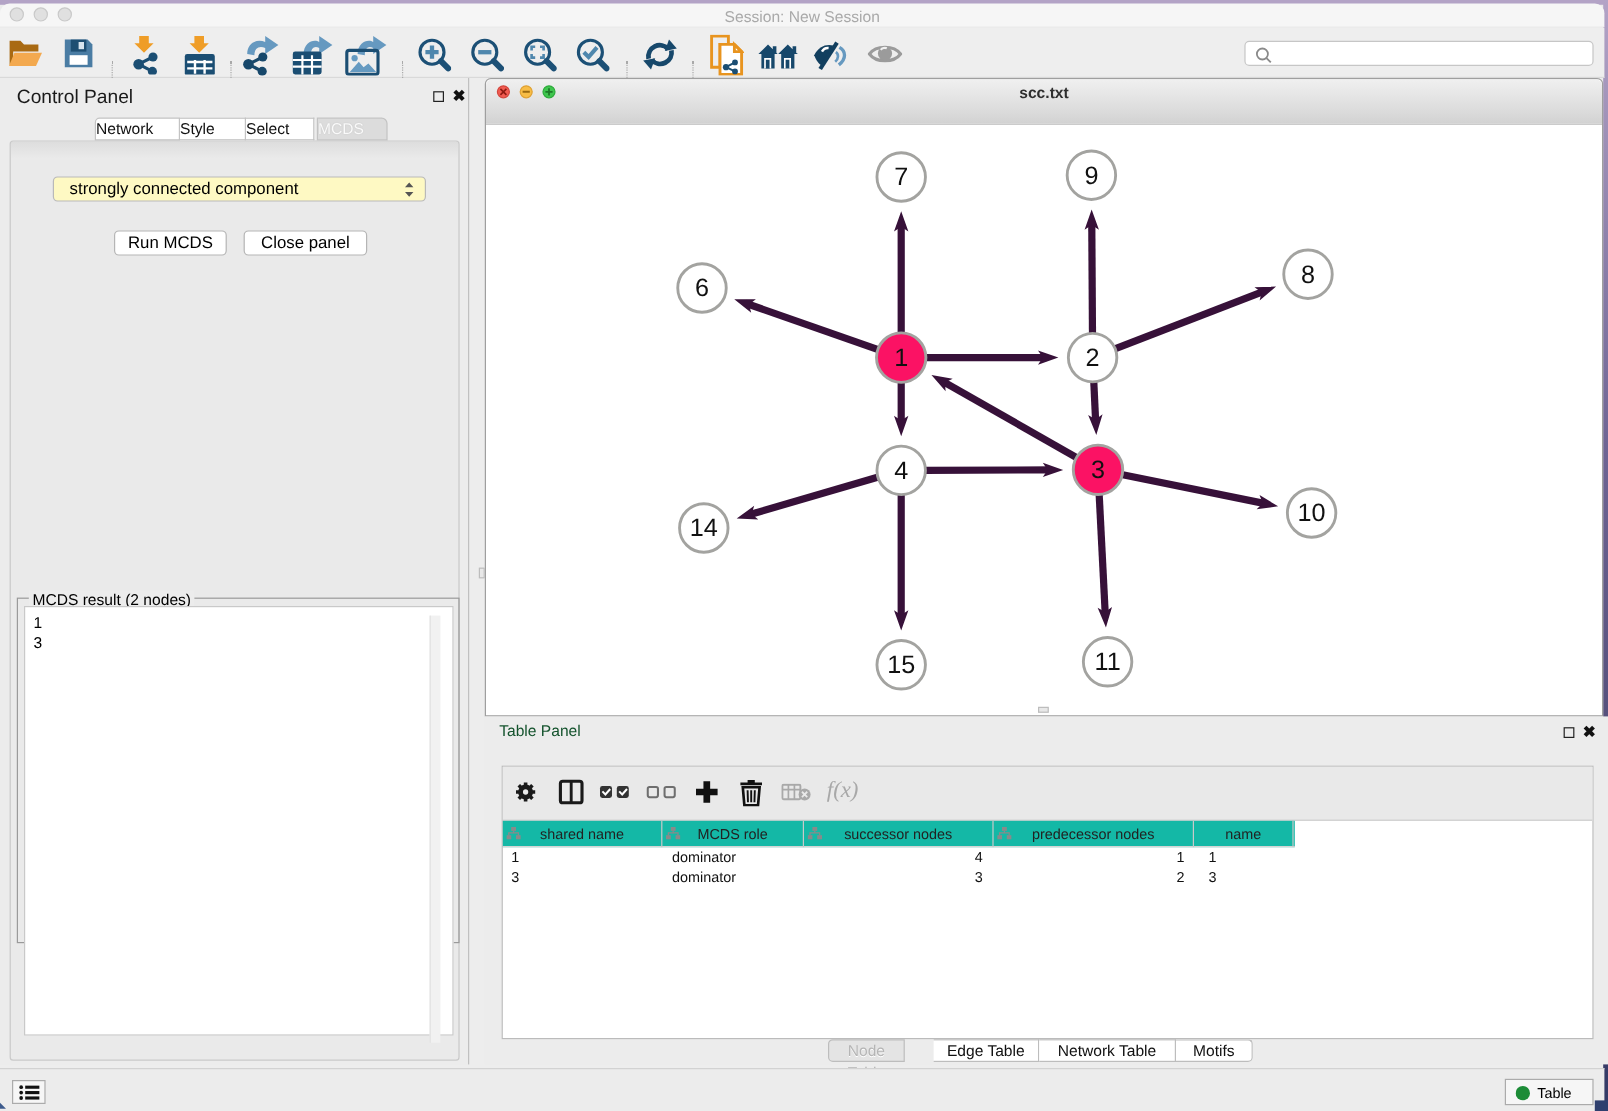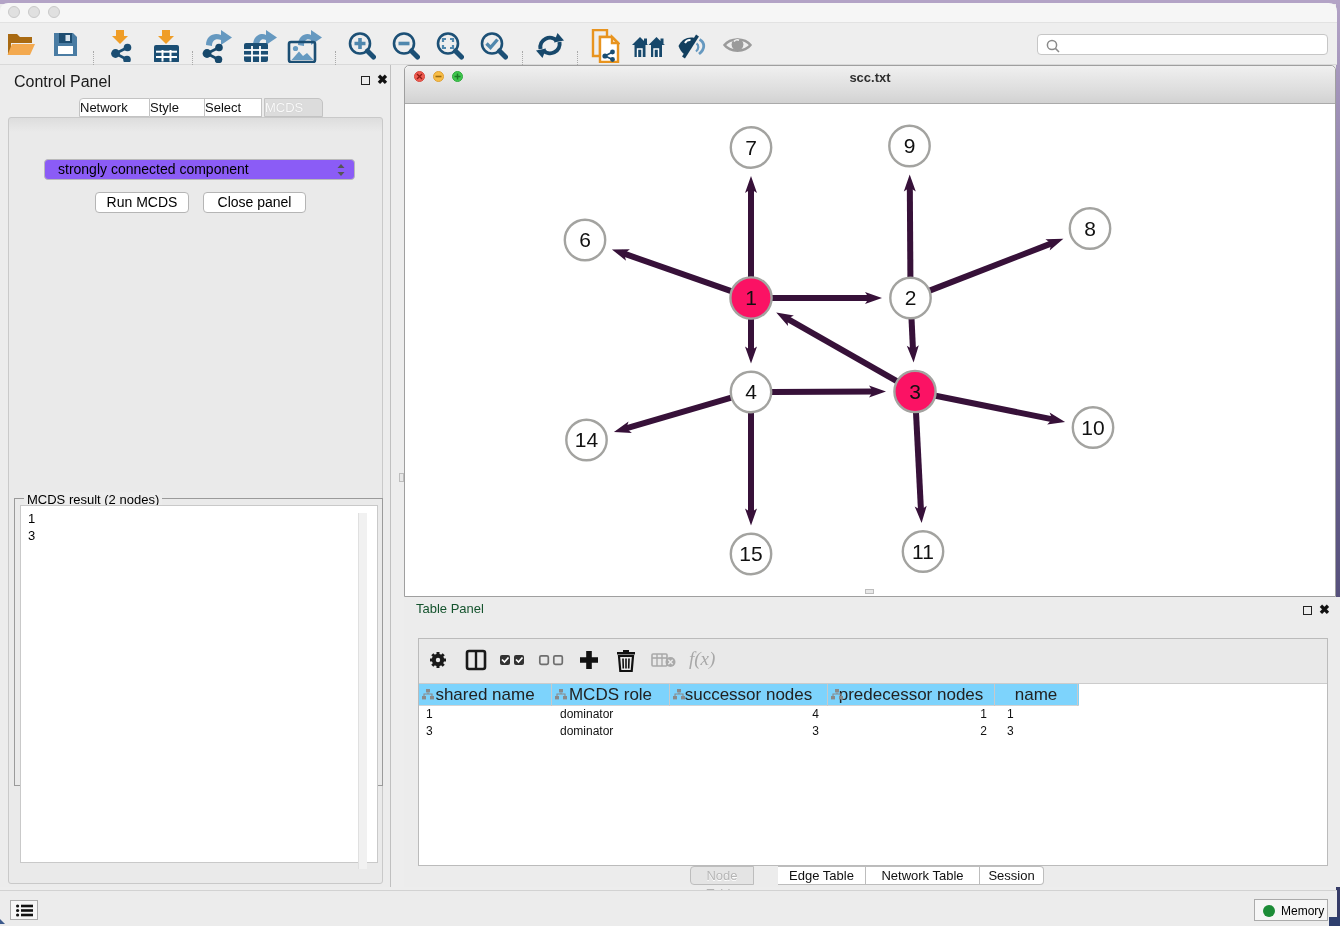"Session: New Session" div.abs { html: none -> <div>Session: New Session</div> }
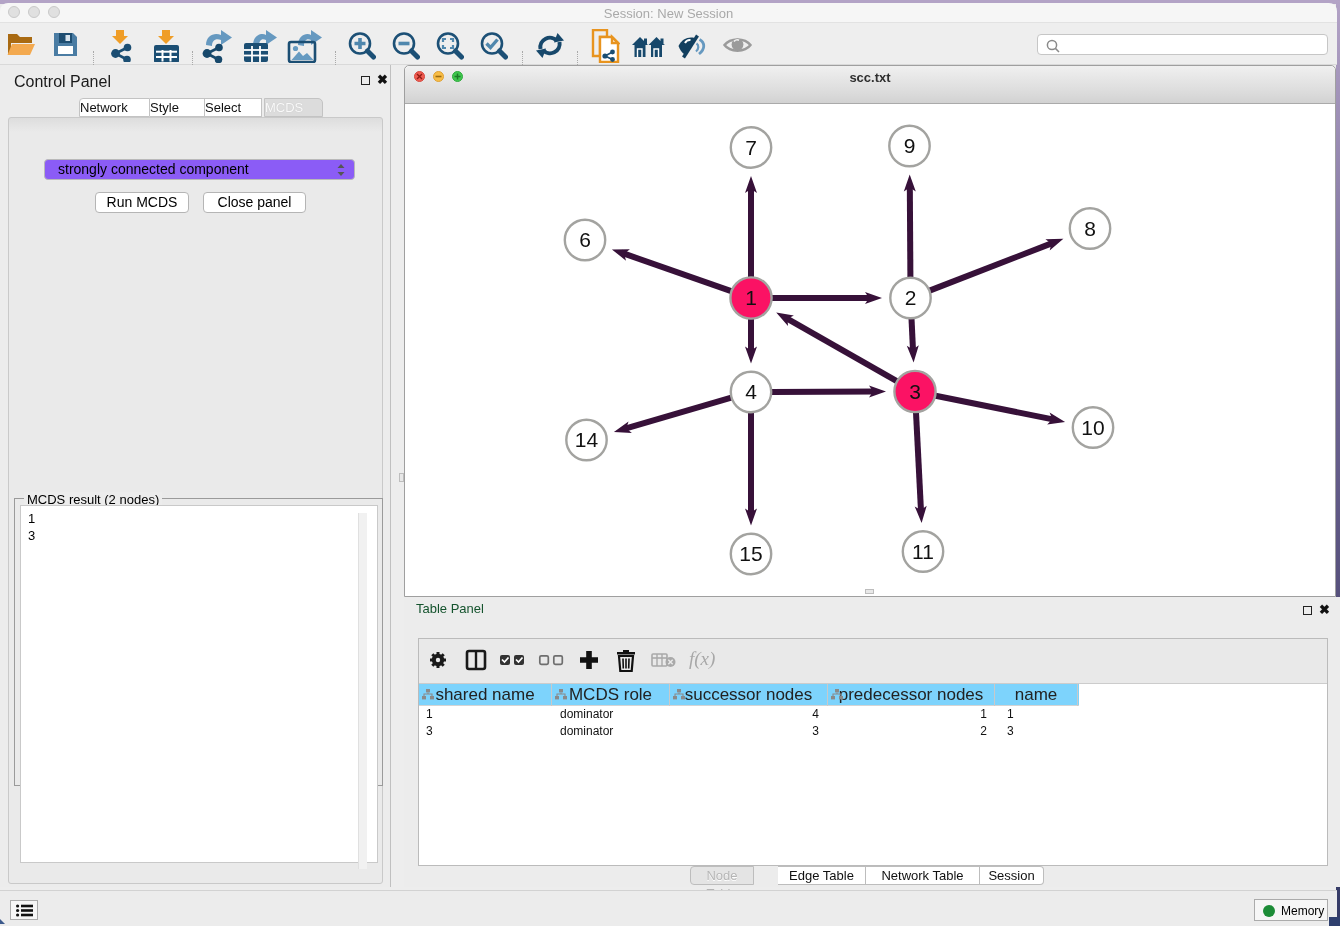"strongly connected component" #dropdown { background: #8b5cf6 -> #fef9c3; top: 94px -> 82px }
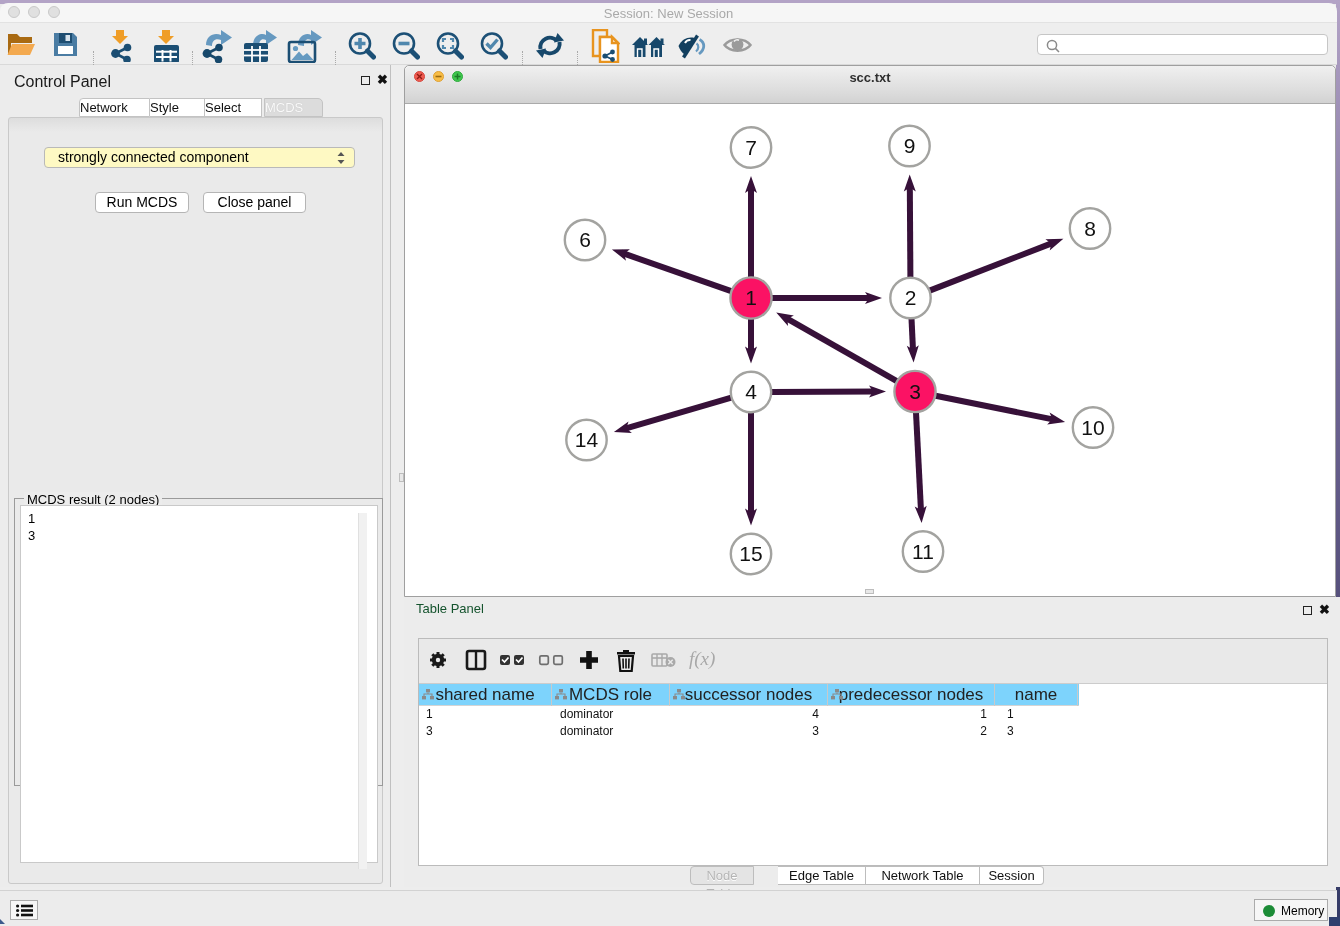"shared name" #thead { background: #7dd3fc -> #14b8a6; font-size: 17px -> 12px }
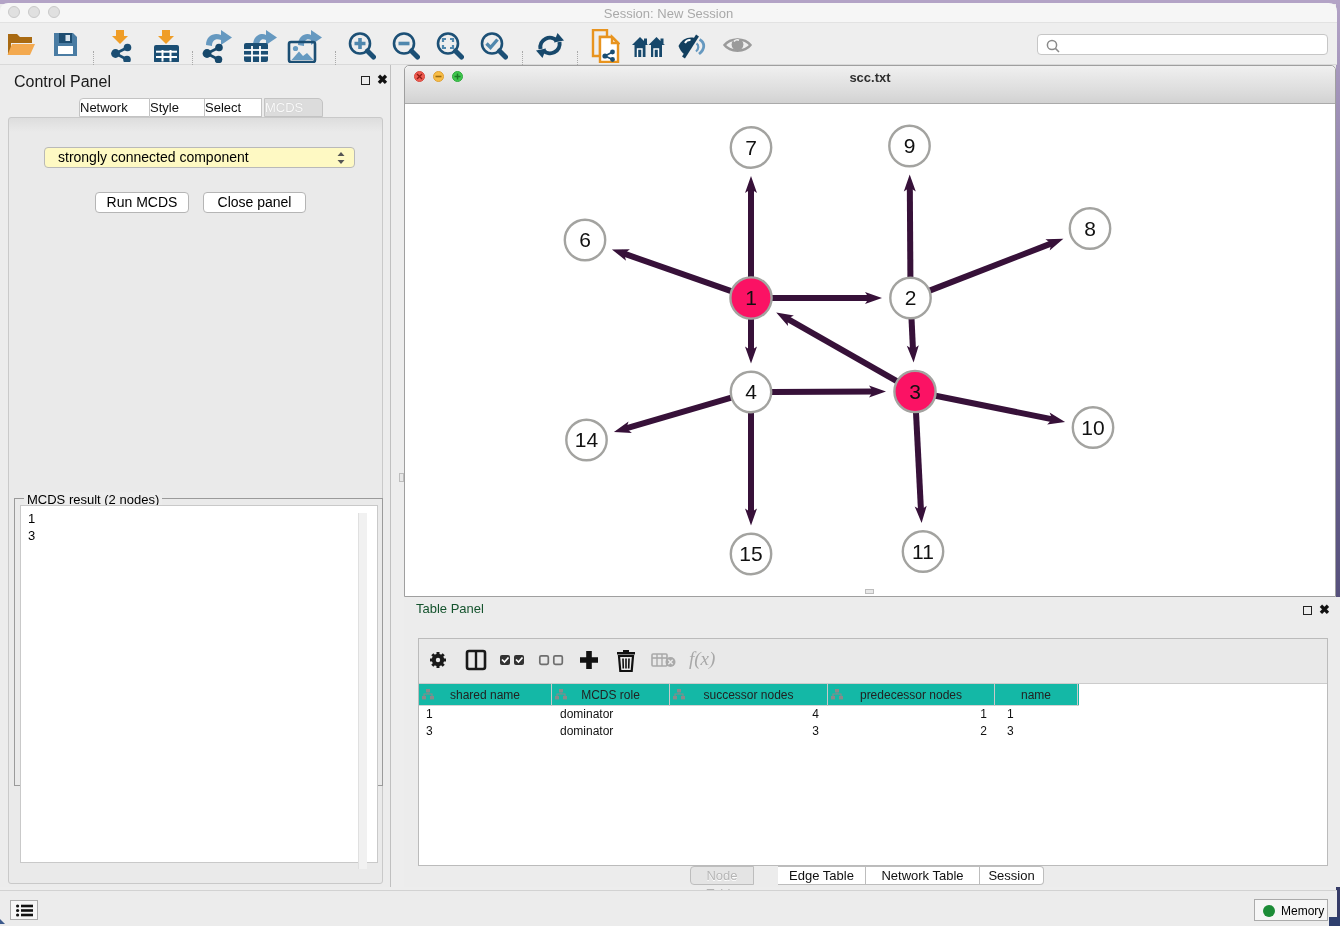"Session" div.btab { text: Session -> Motifs }
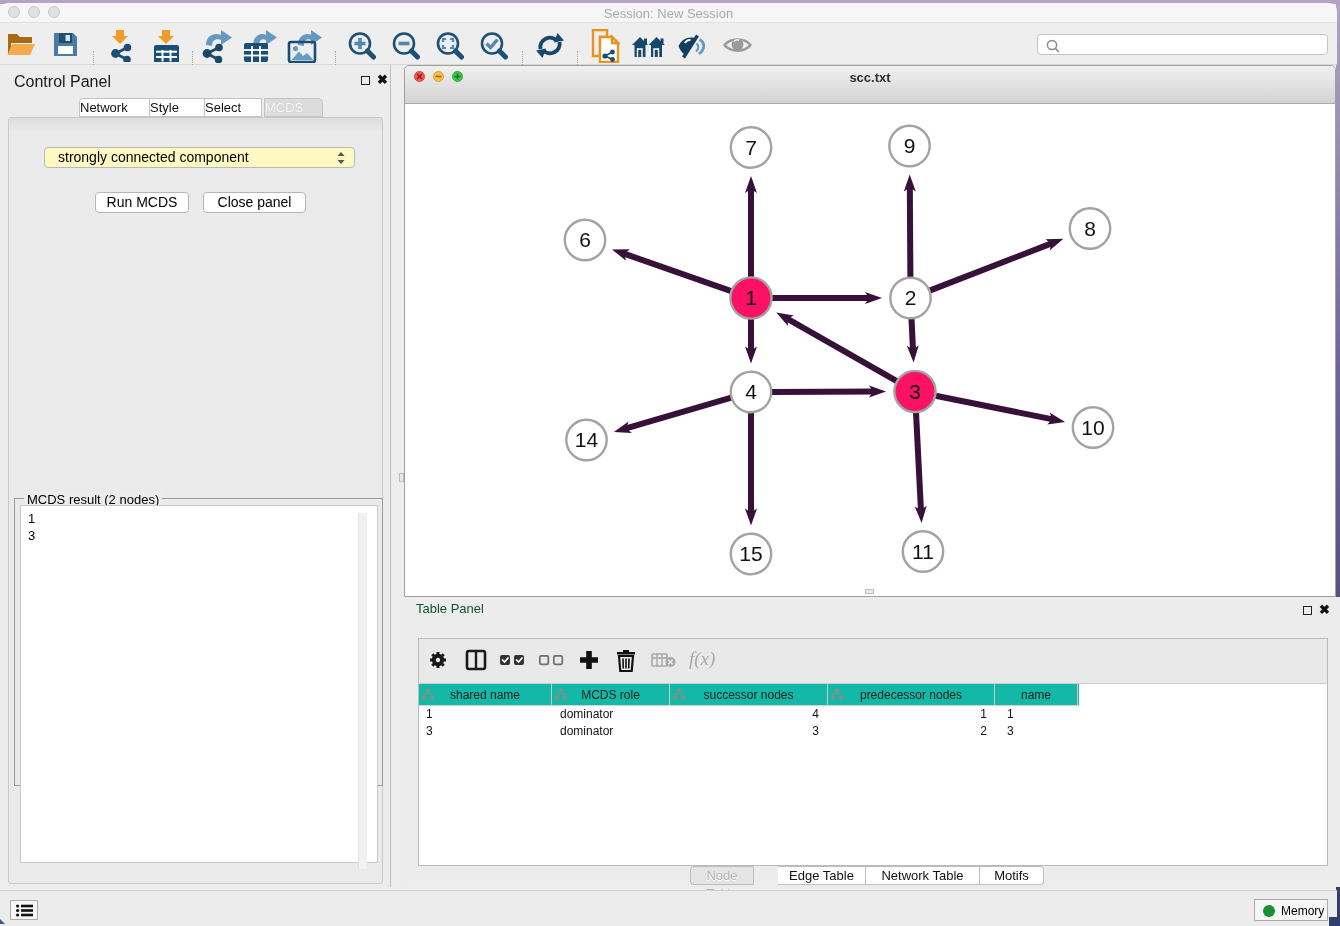"Memory" span { text: Memory -> Table }
